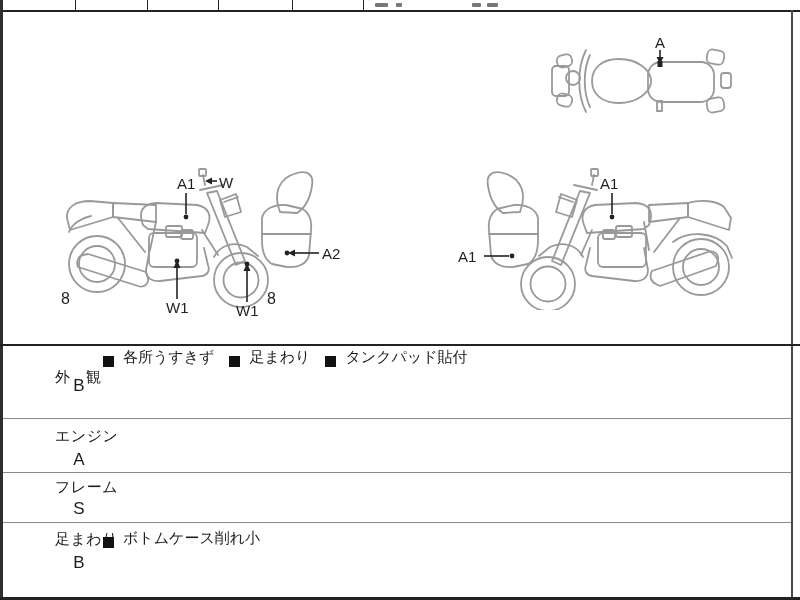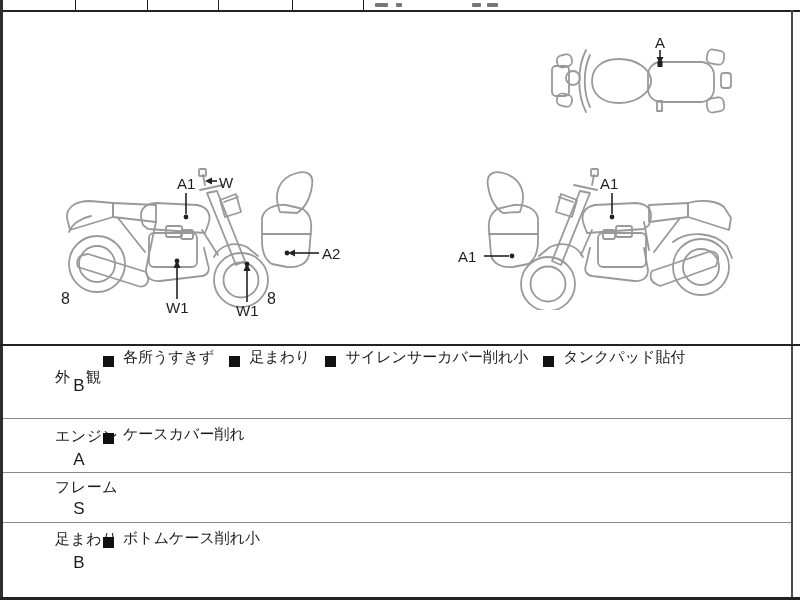"サイレンサーカバー削れ小" span.item { html: <span> <span></span> <span>サイレンサーカバー削れ小</span> </span> -> none }
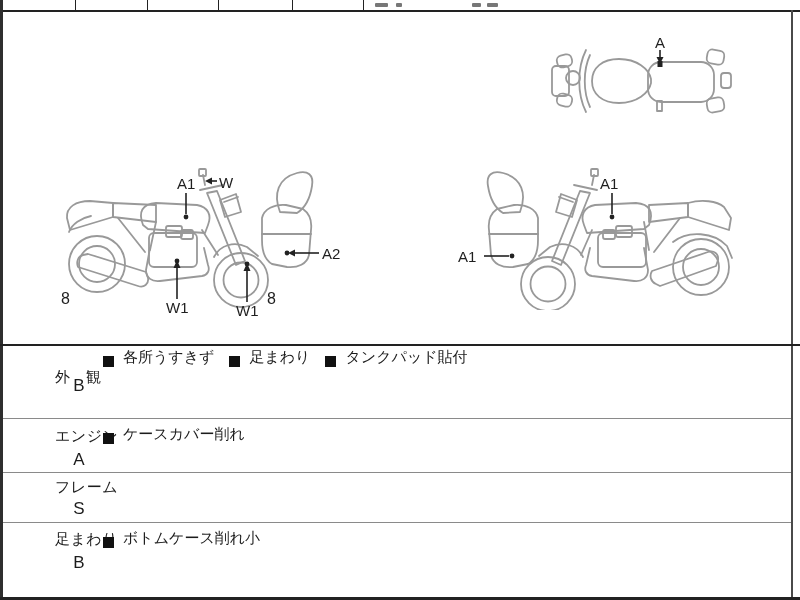"ケースカバー削れ" span.item { html: <span> <span></span> <span>ケースカバー削れ</span> </span> -> none }
